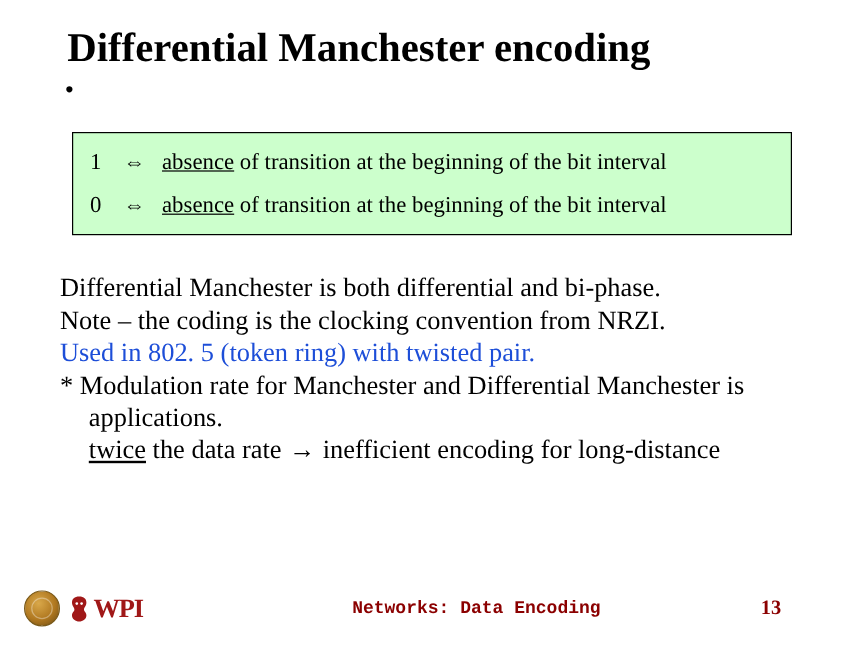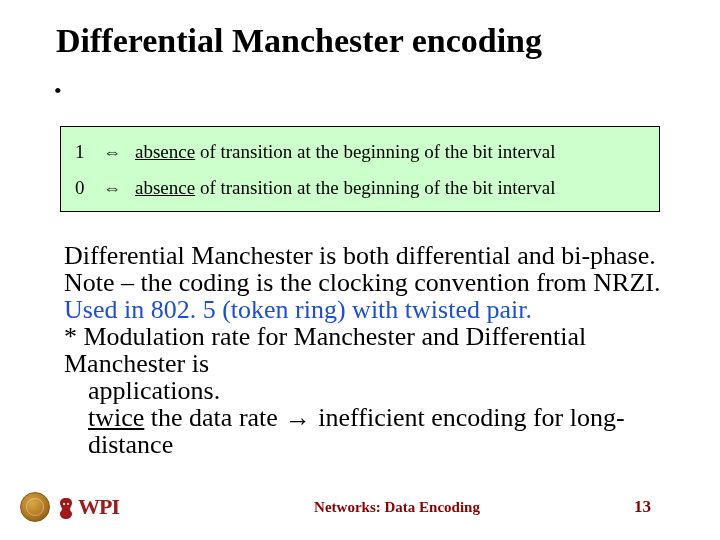"Differential Manchester encoding" .title { margin-bottom: 18px -> 2px }
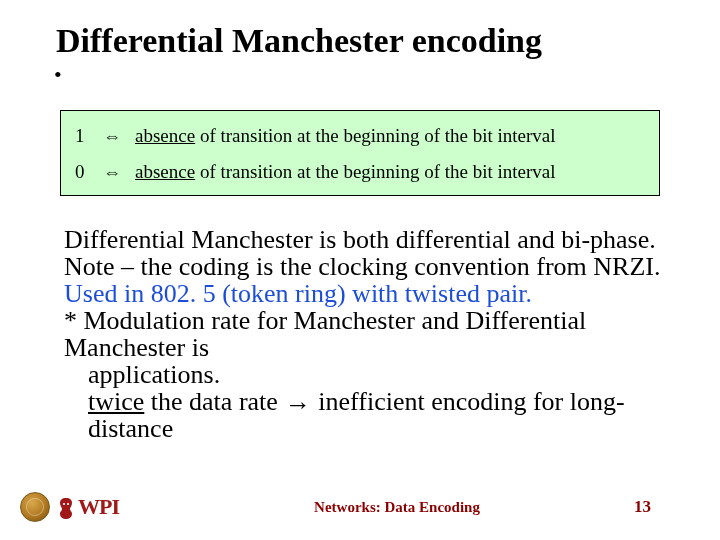"Differential Manchester is both" .body-text { font-size: 26px -> 22px; margin-left: 16px -> 2px }
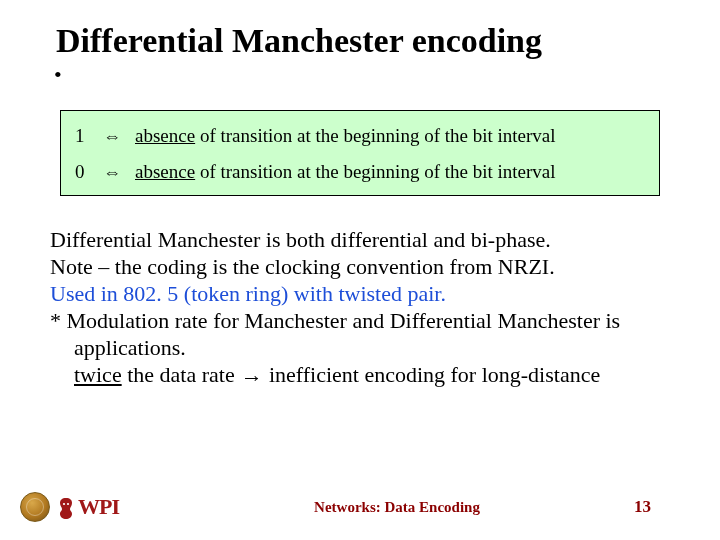"WPI" .wpi { align-items: flex-end -> center }
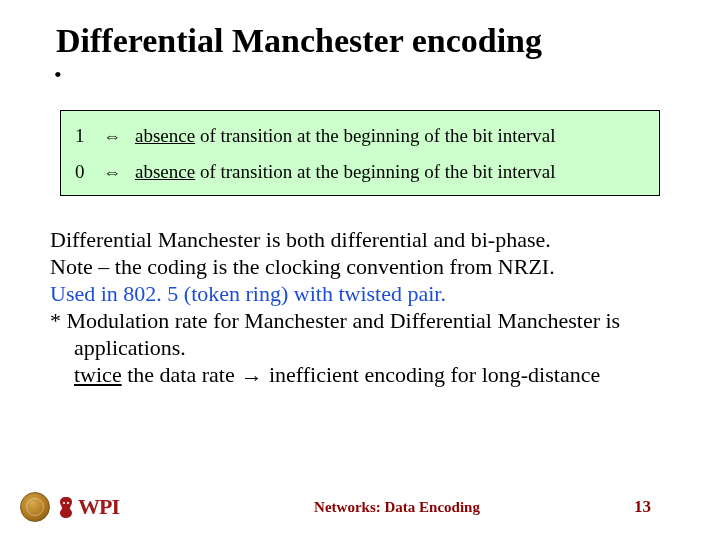"Networks: Data Encoding" .footer-title { font-family: none -> Liberation Mono, monospace }
